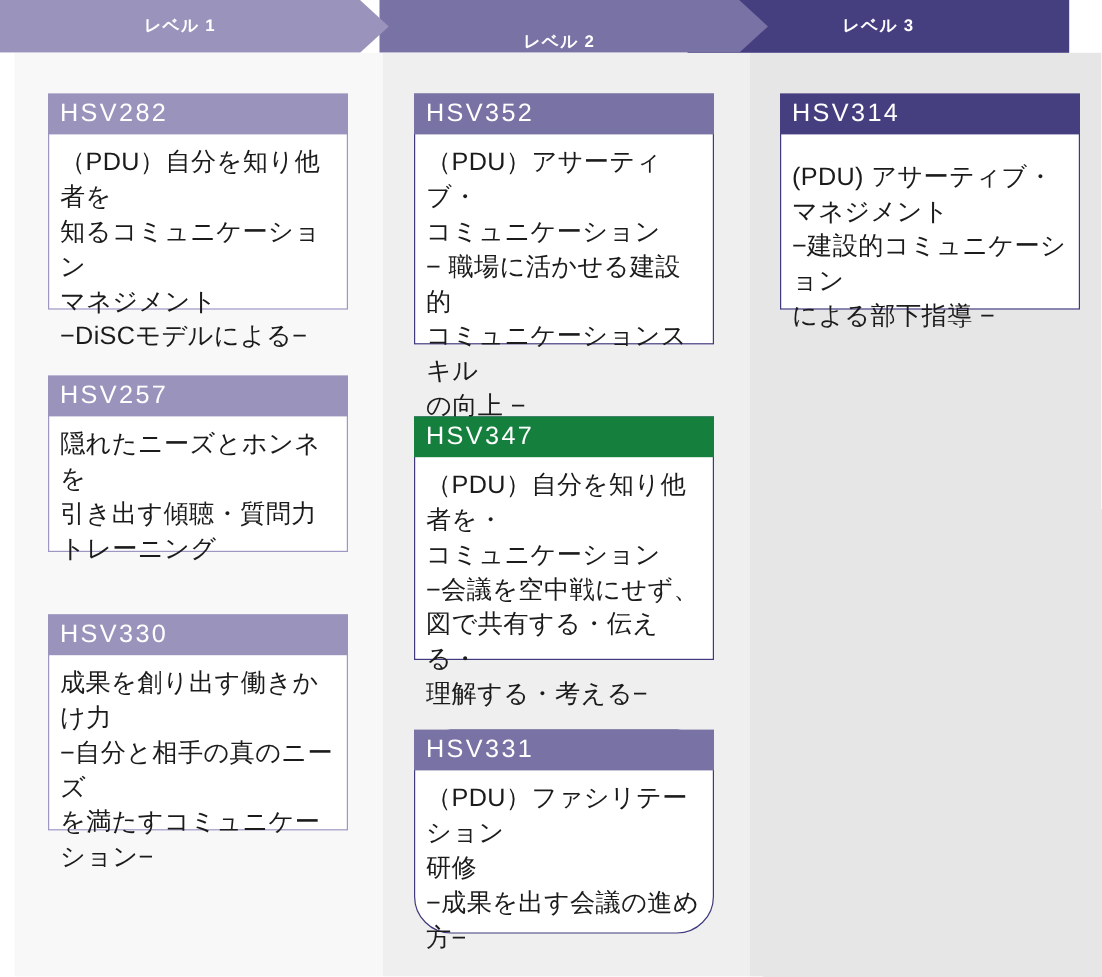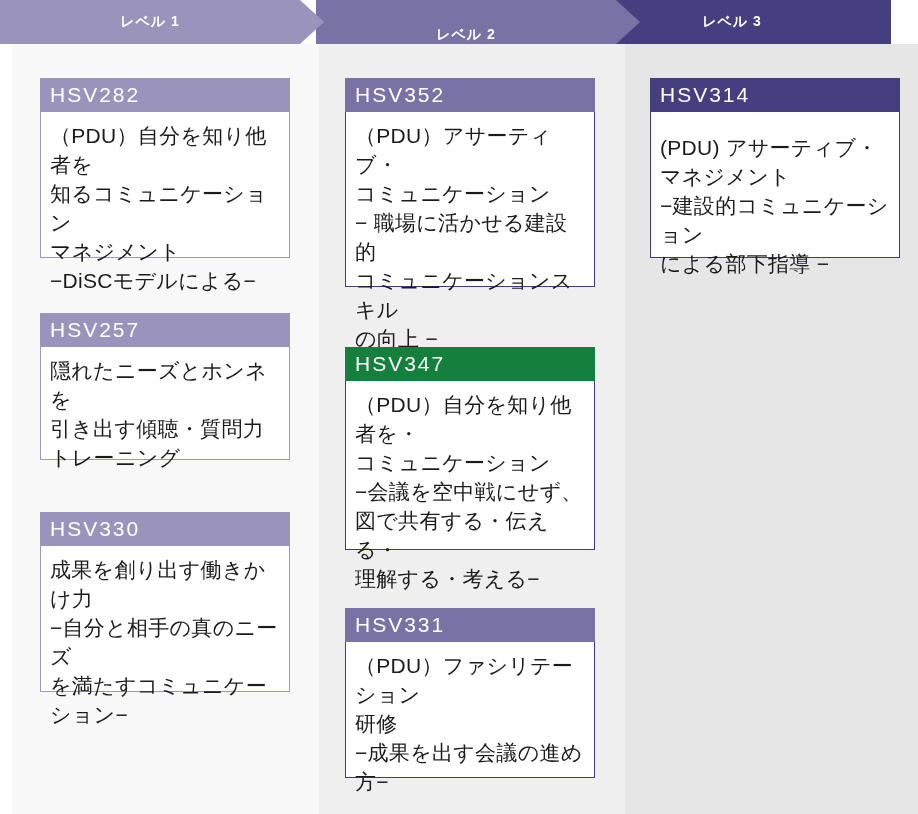"HSV331" article.card { border-radius: none -> 31px }
